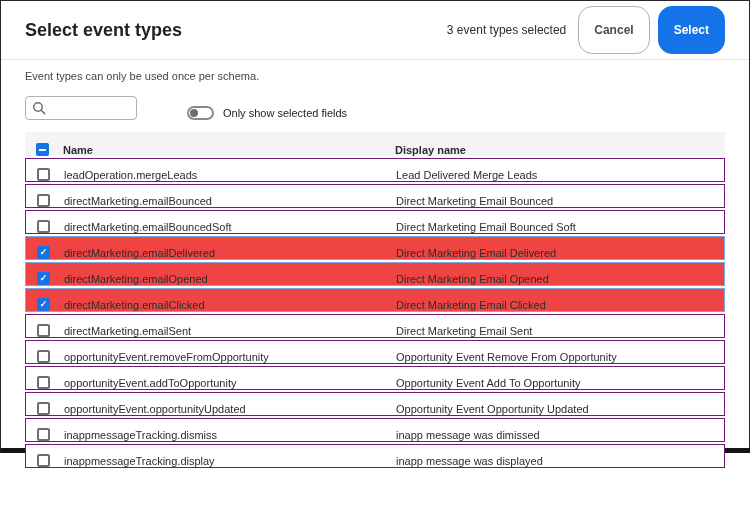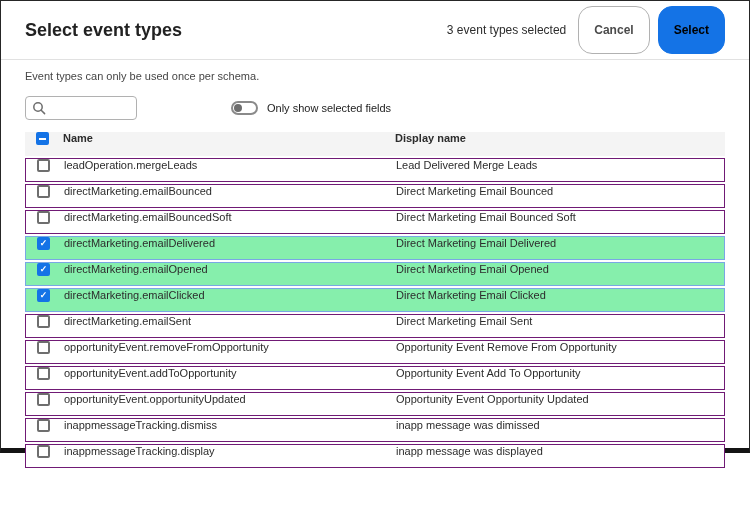"Select" .btn-select { color: #000000 -> #ffffff }
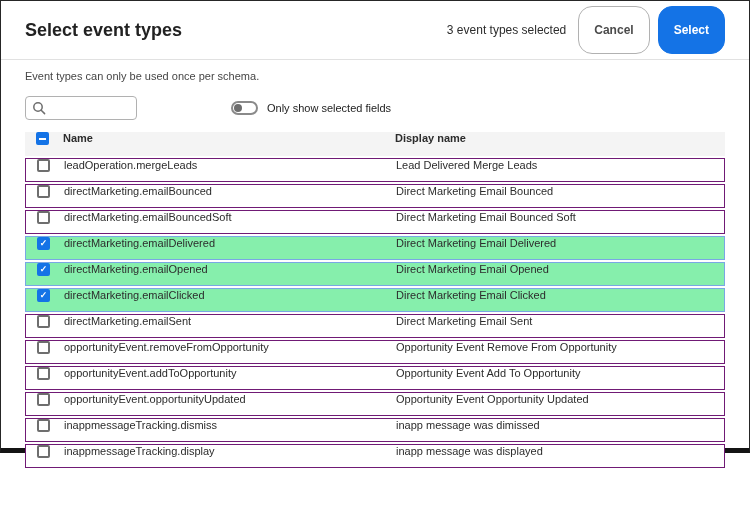"Only show selected fields" .toolbar { align-items: center -> flex-end; gap: 44px -> none }
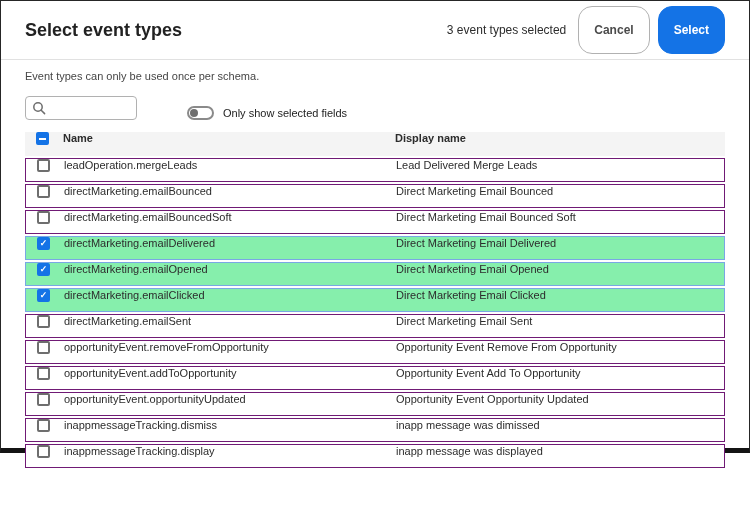"Name" .thead, .trow { align-items: flex-start -> flex-end }
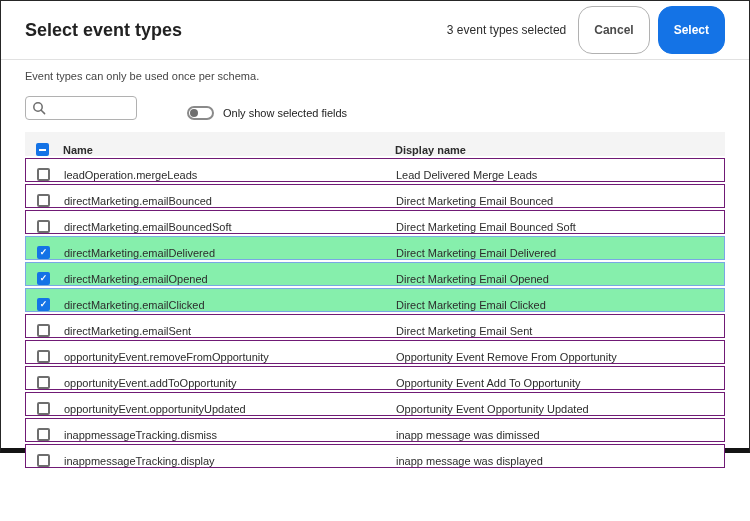"directMarketing.emailDelivered" .trow.selected { background: #86efac -> #ef4444 }
